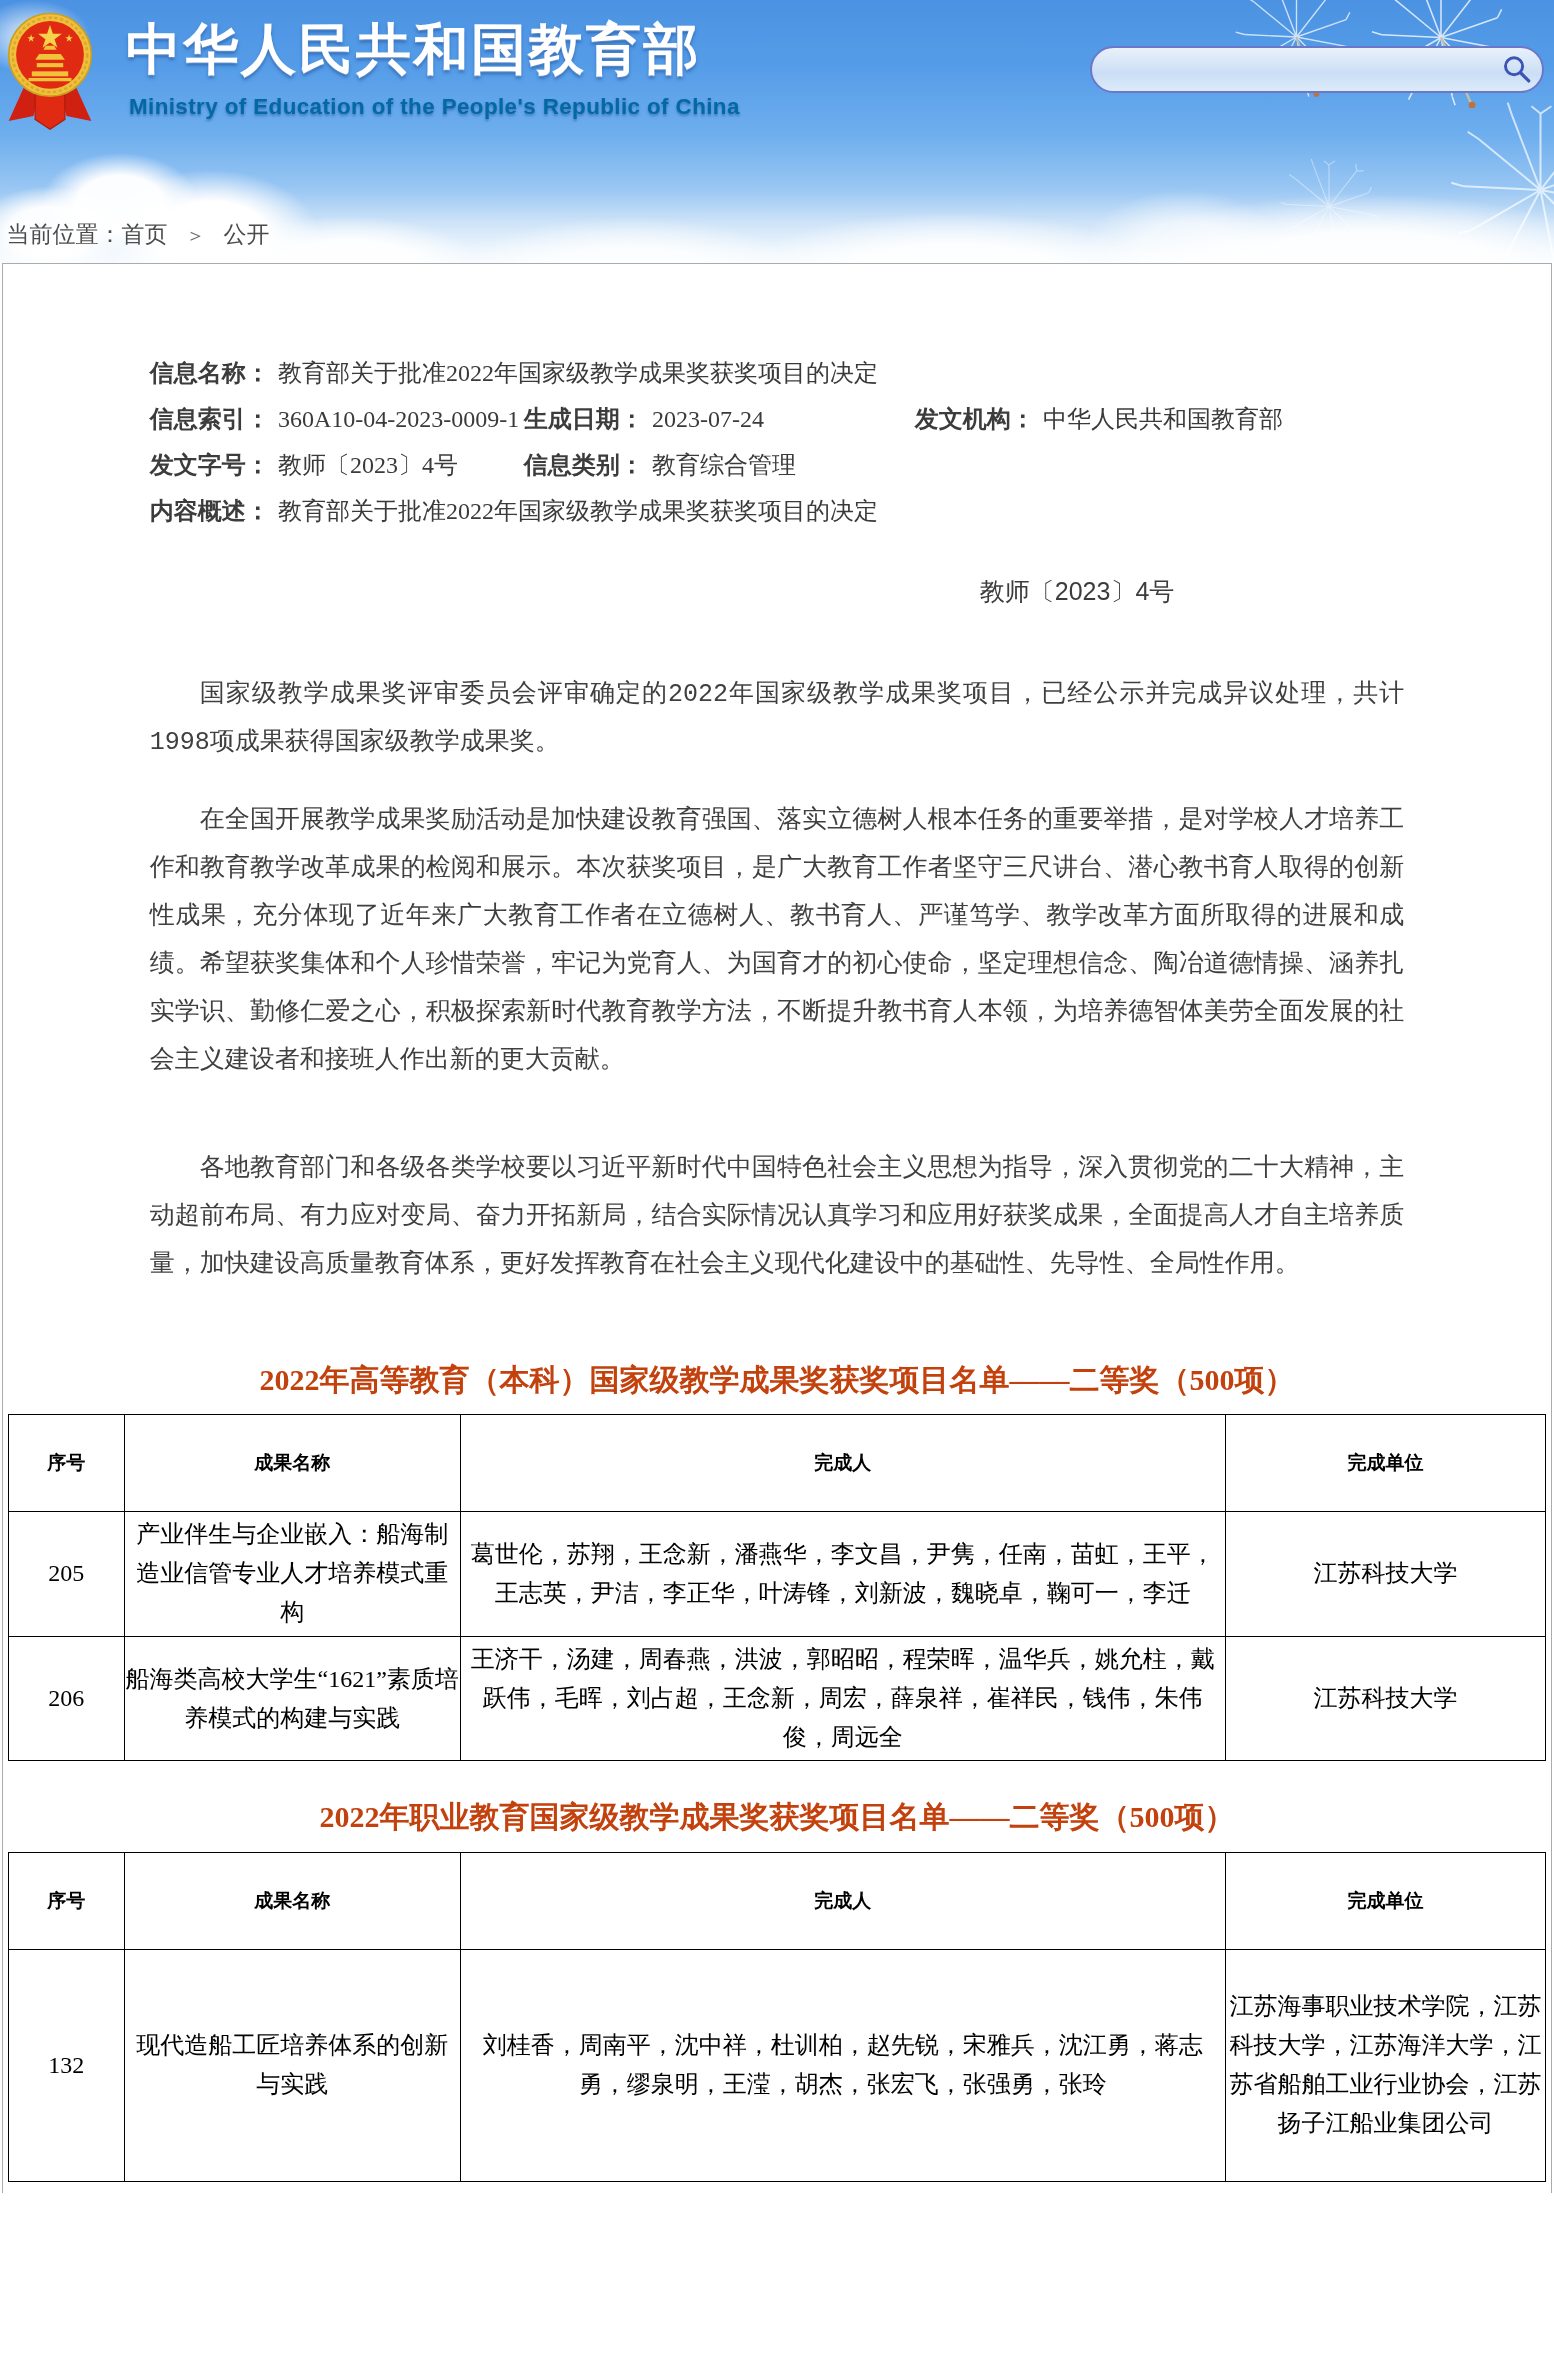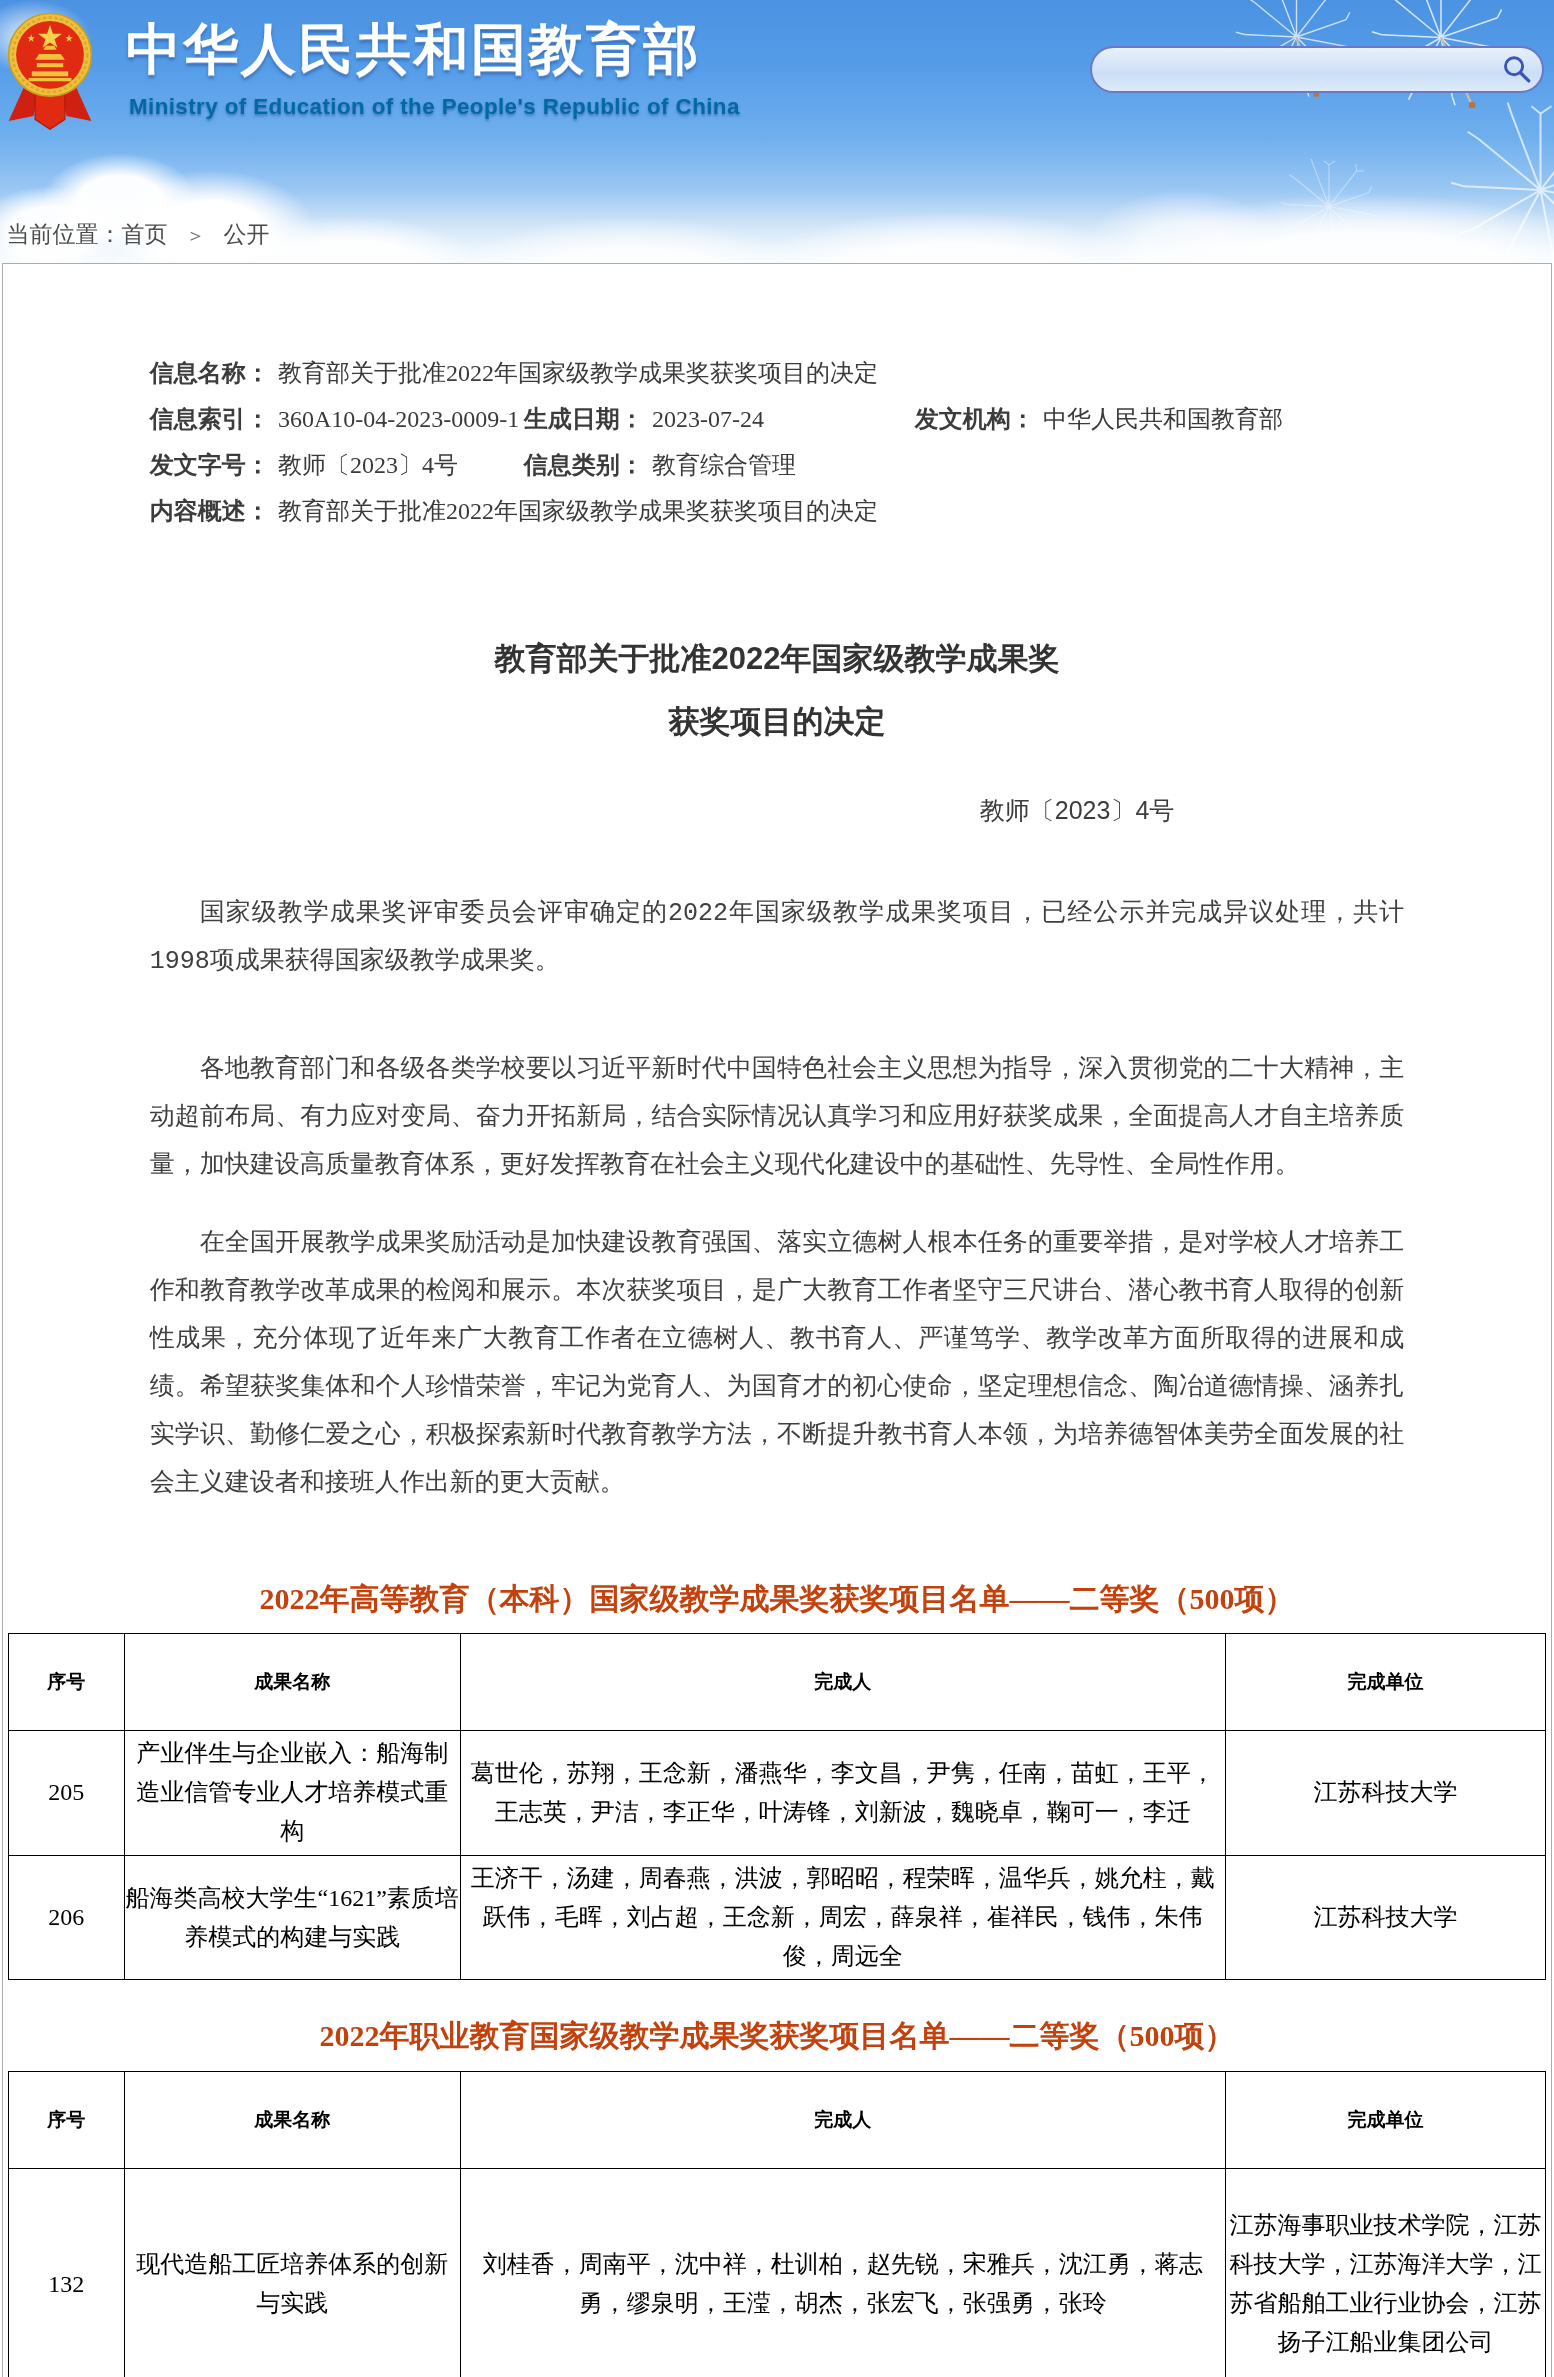"教育部关于批准2022年国家级教学成果奖" div.art-title { html: <div> <div>教育部关于批准2022年国家级教学成果奖</div> <div>获奖项目的决定</div> </div> -> none }
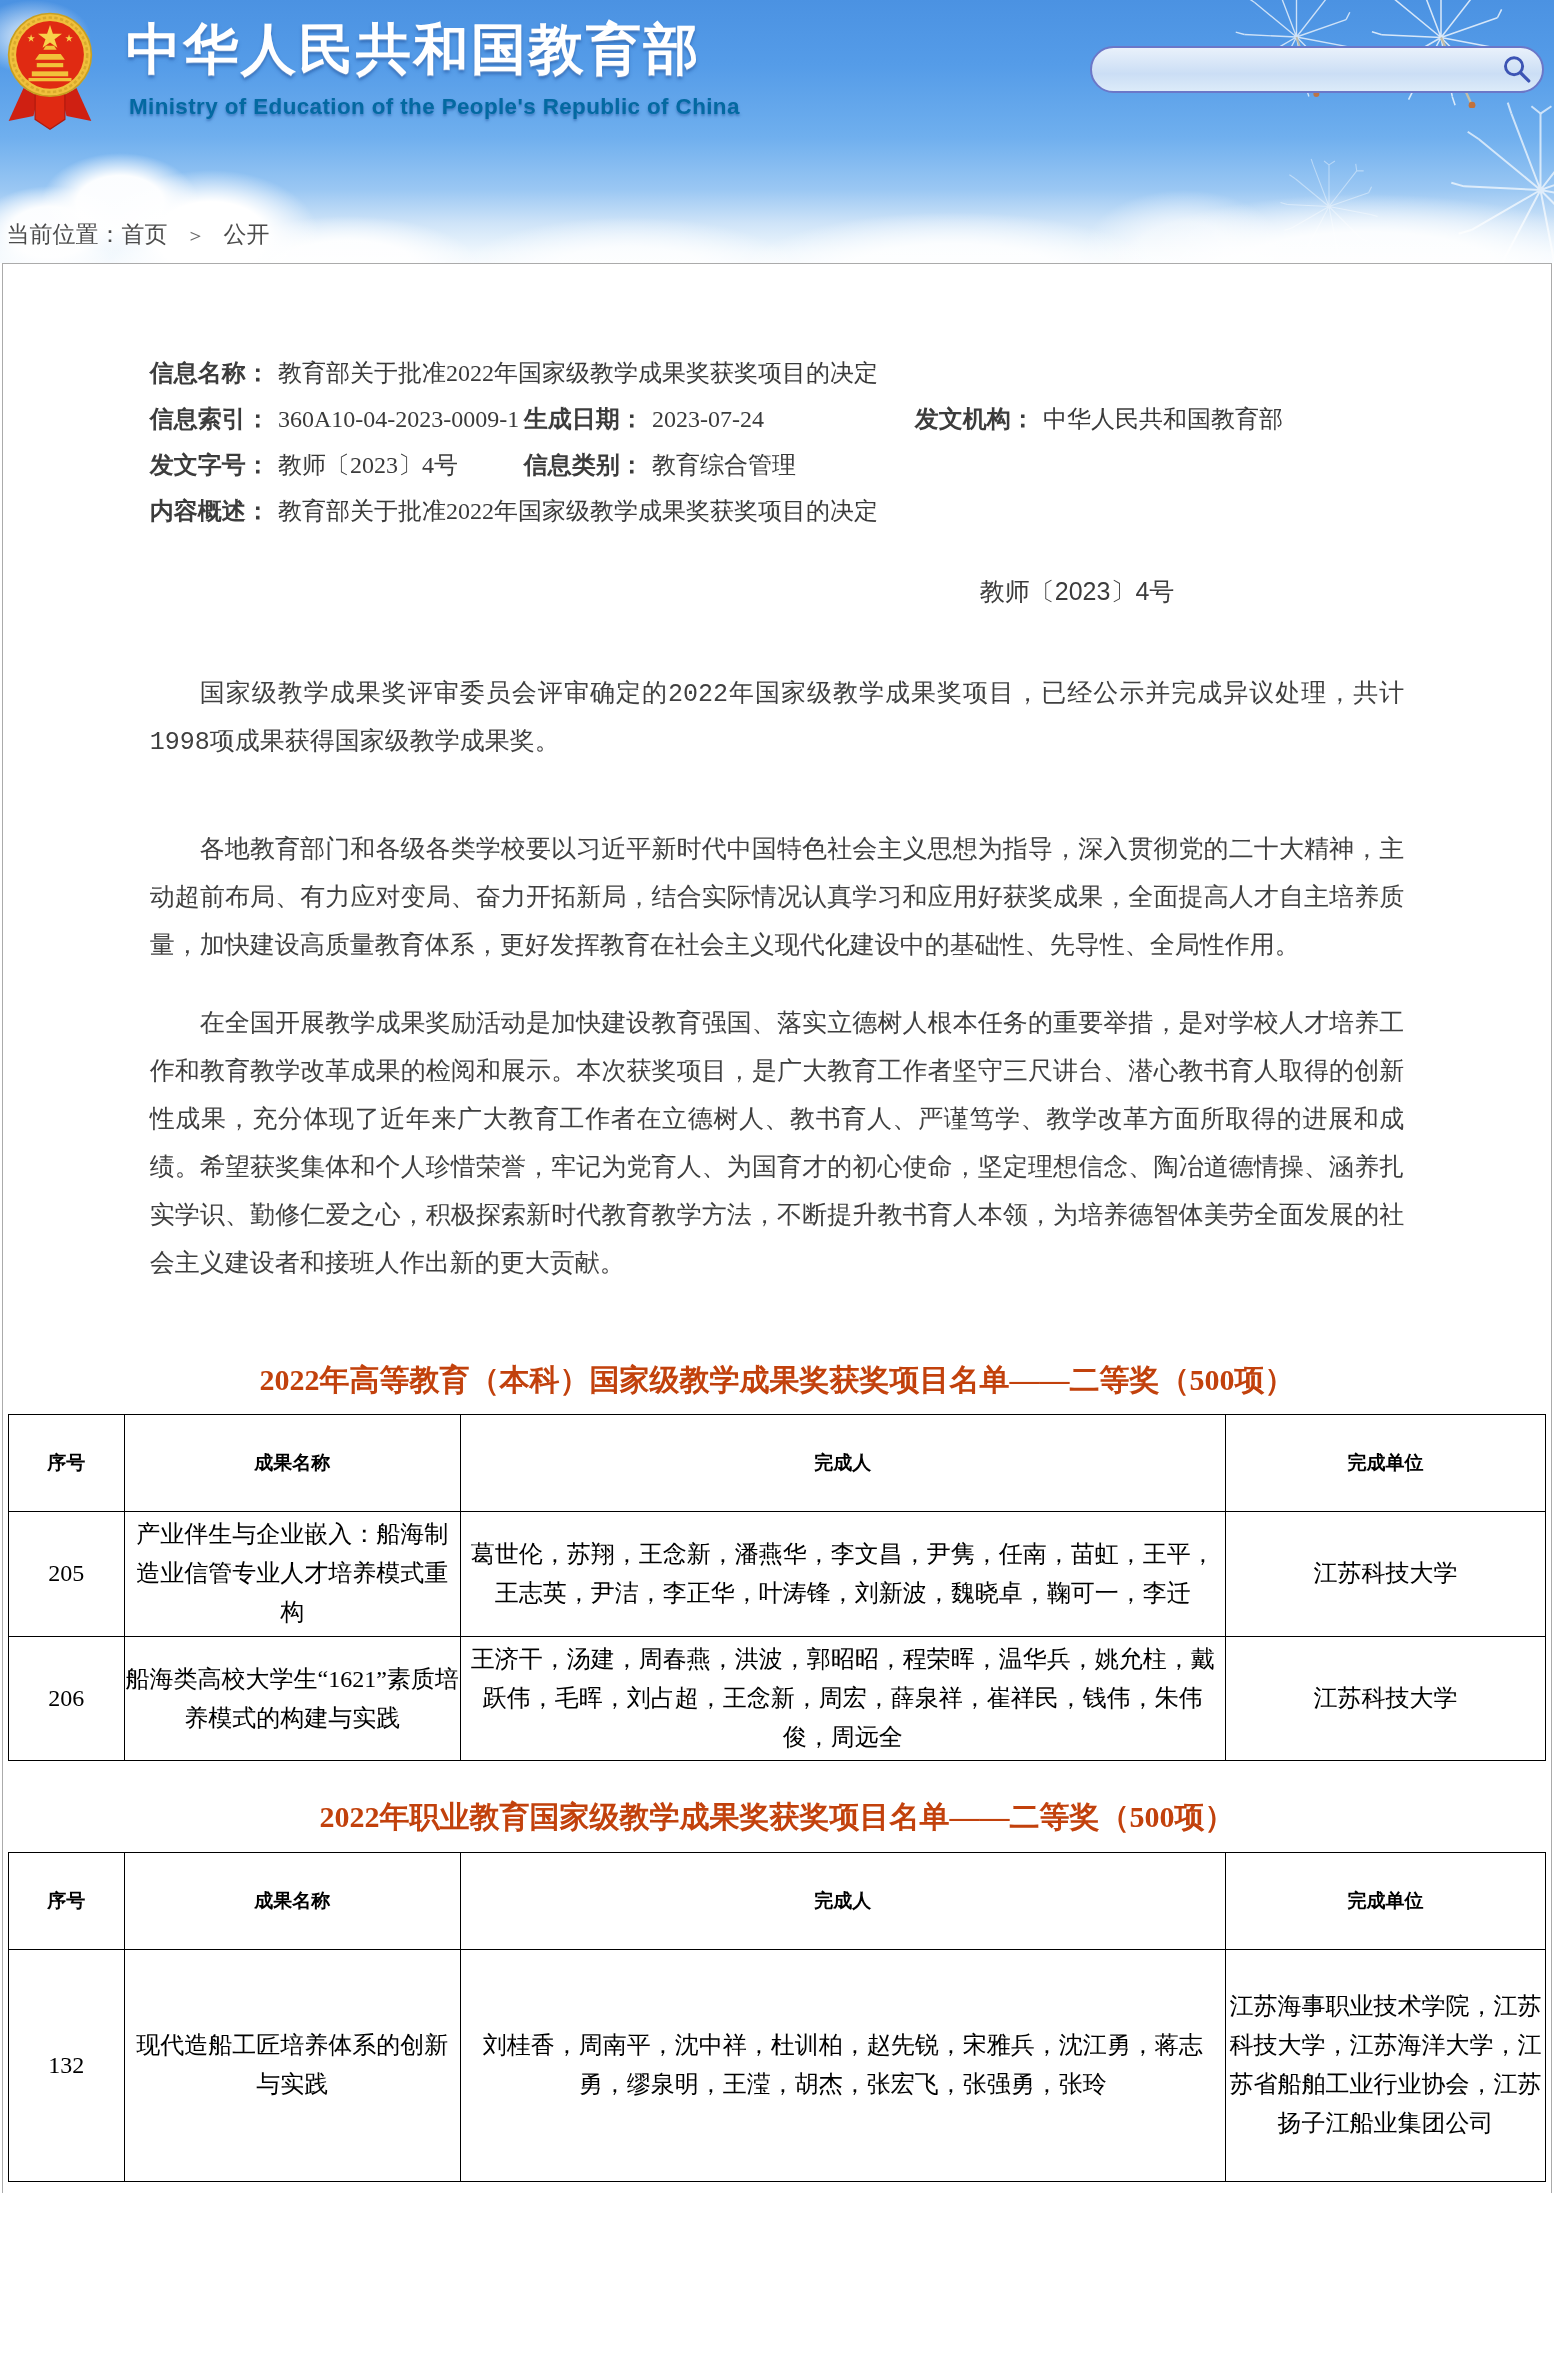"各地教育部门和各级各类学校要以习近平新时代中国特色社会主义思想为指导，深入贯彻党" p.para { order: before "在全国开展教学成果奖励活动是加快建设教育强国、落实立德树人根本任务的重要举措，是" -> after "在全国开展教学成果奖励活动是加快建设教育强国、落实立德树人根本任务的重要举措，是" }
